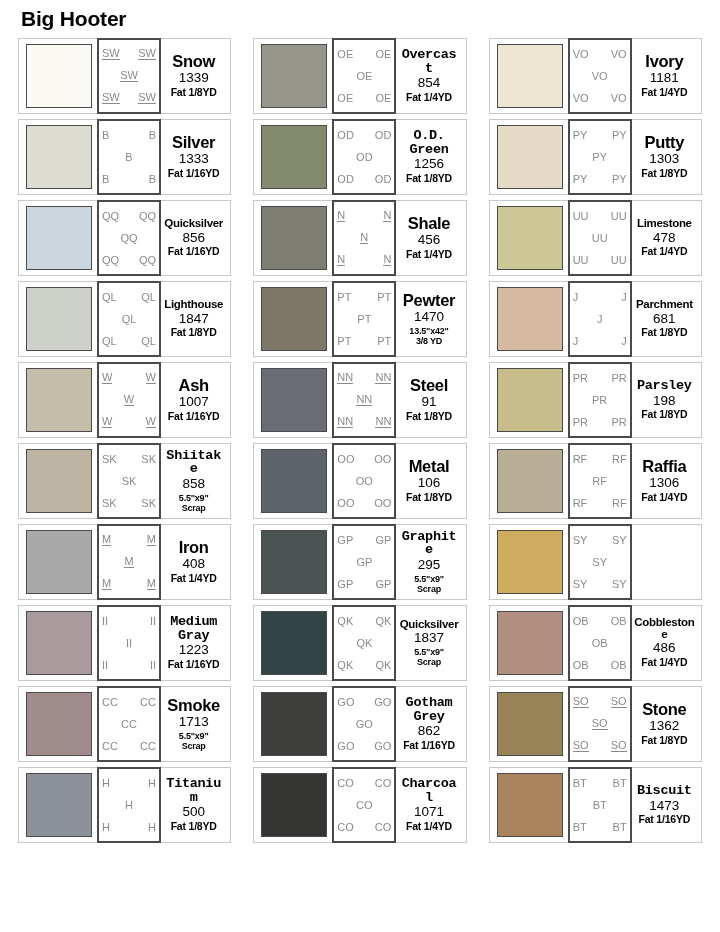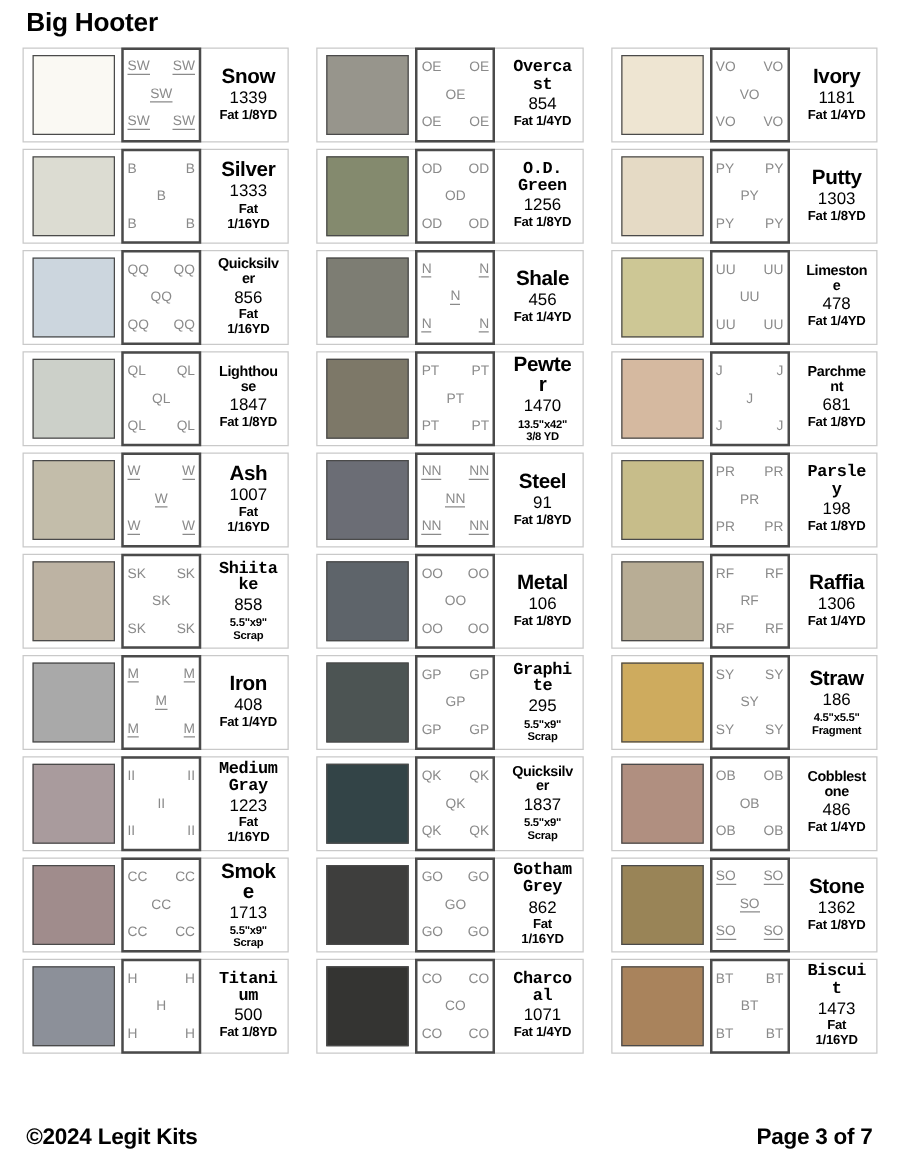"Snow" .info { padding-left: 12px -> 2px }
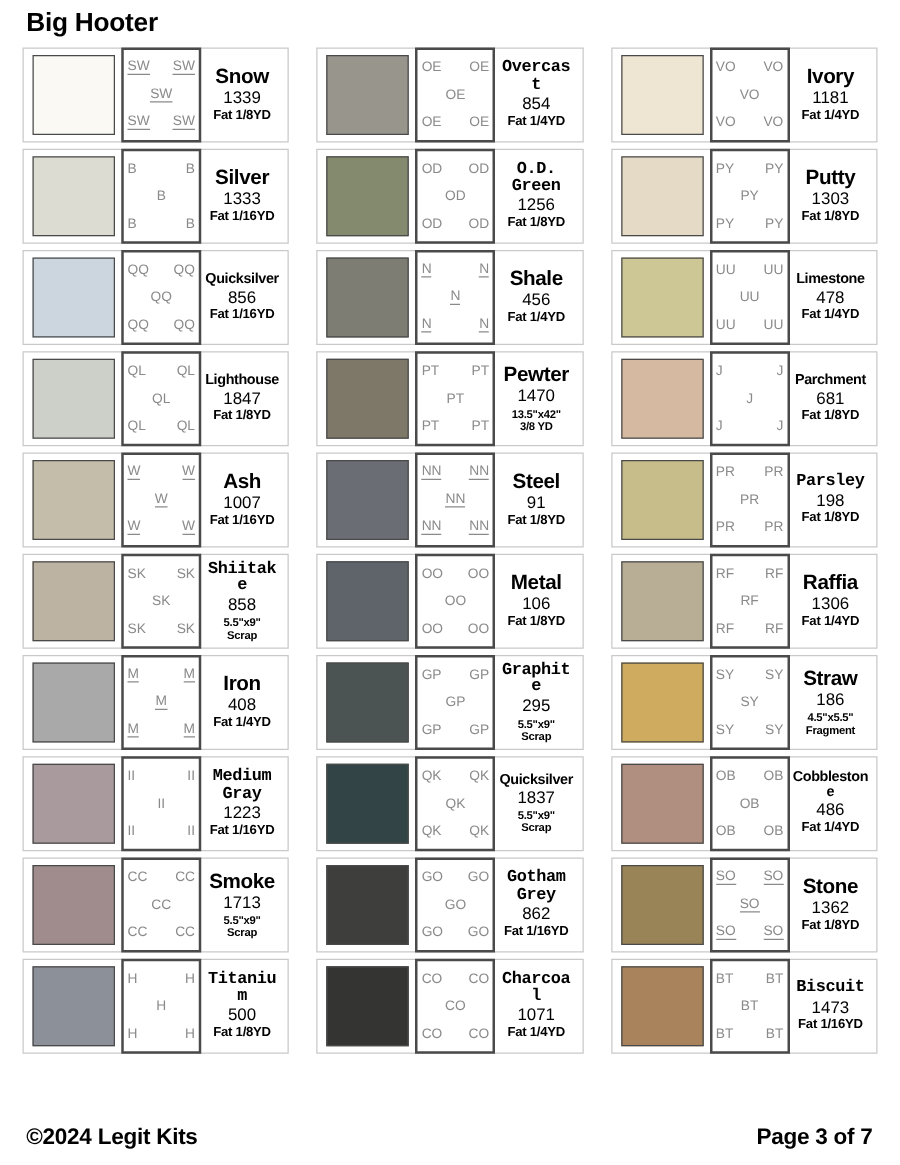"Straw" div.info { html: <div> <div>Straw</div> <div>186</div> <div>4.5"x5.5"</div> <div>Fragment</div> </div> -> none }
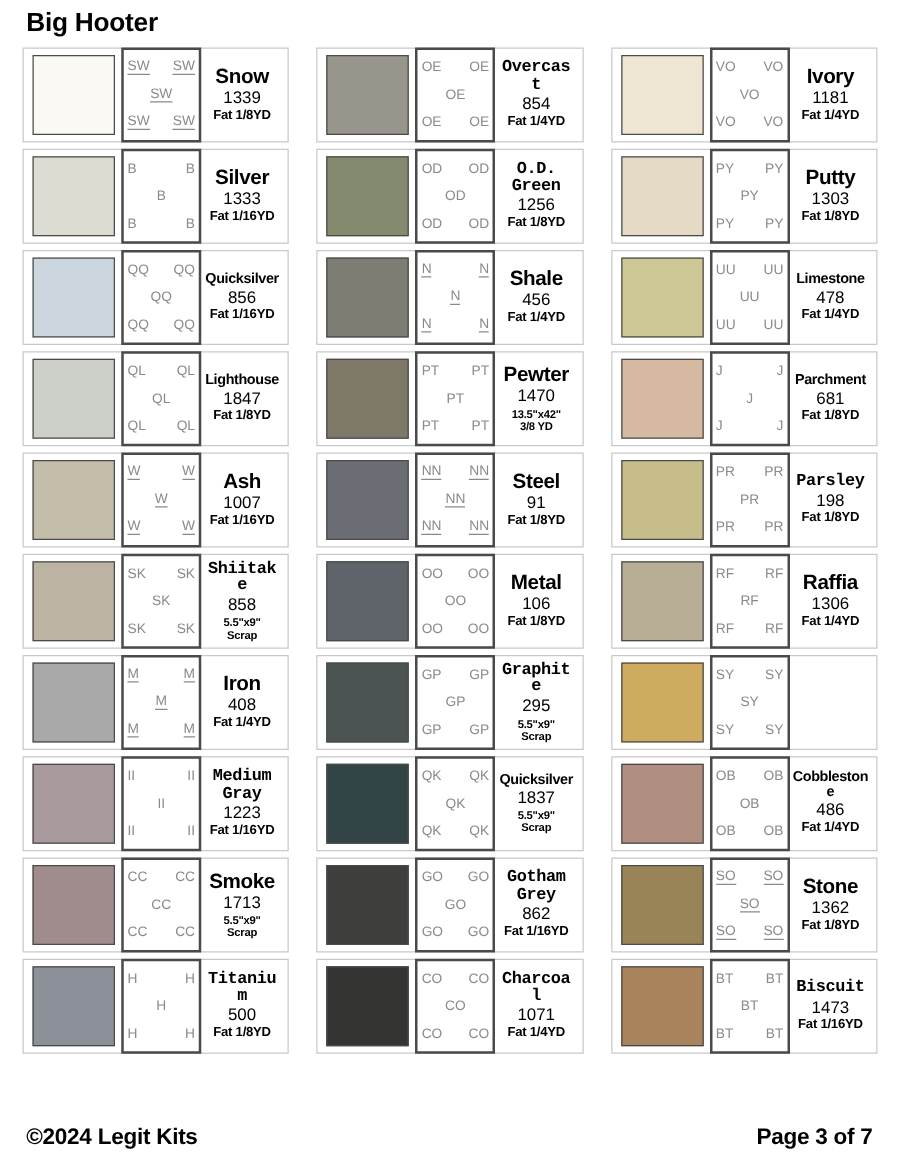"©2024 Legit Kits" div.footer { html: <div> <div>©2024 Legit Kits</div> <div>Page 3 of 7</div> </div> -> none }
